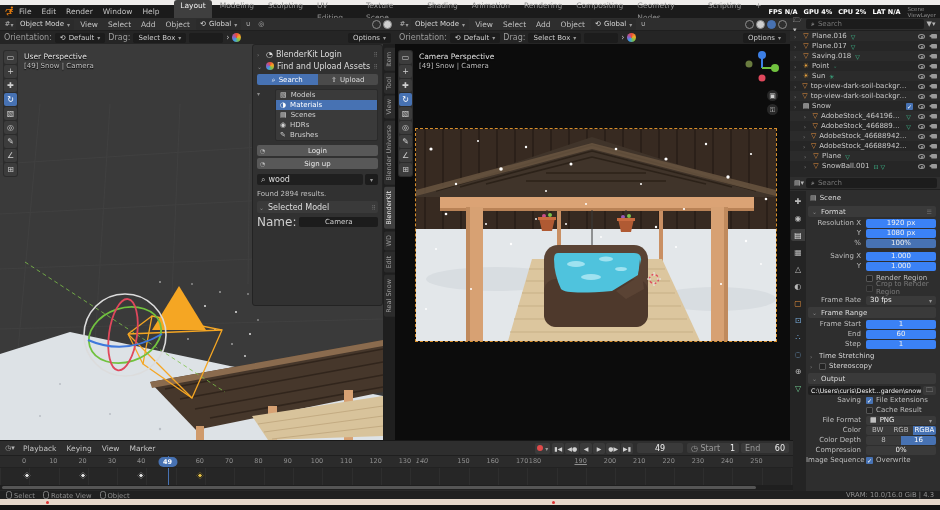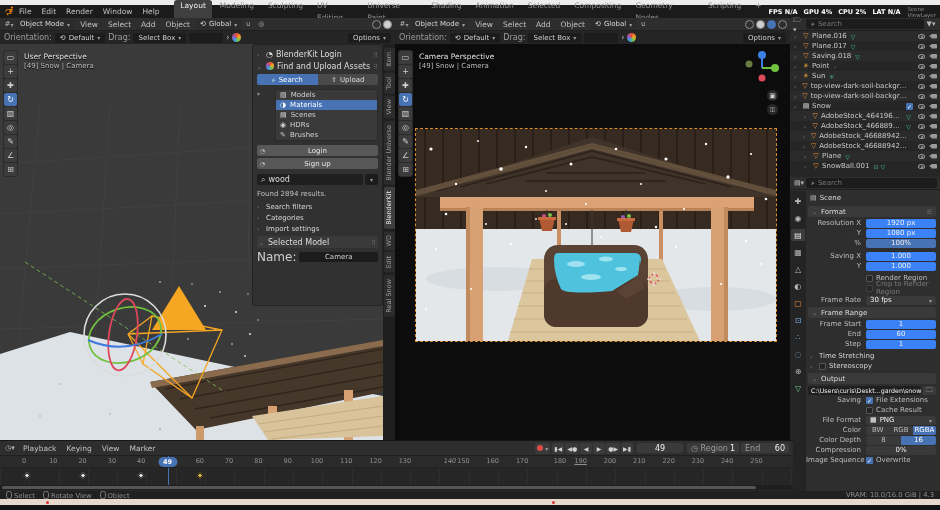"Universe Paint" span.ws-tab { text: Universe Paint -> Texture Scene }
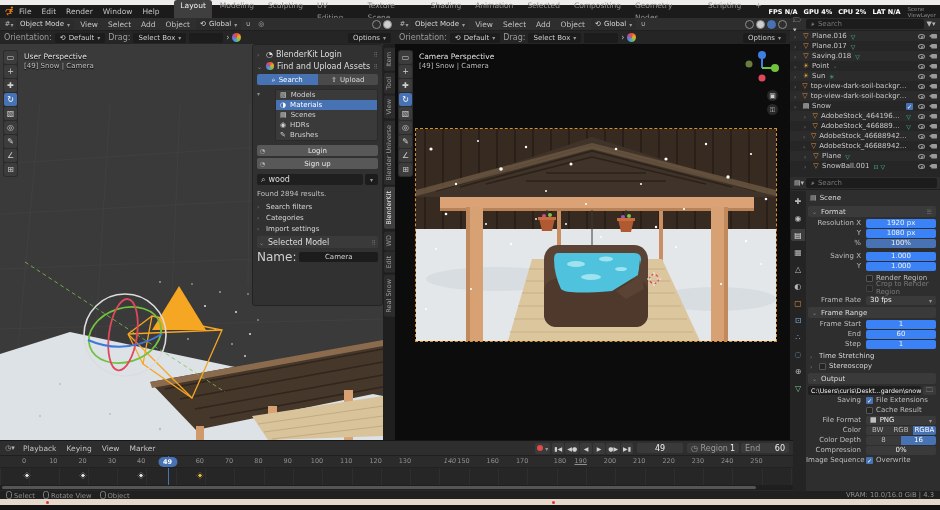"Selected" span.ws-tab { text: Selected -> Rendering }
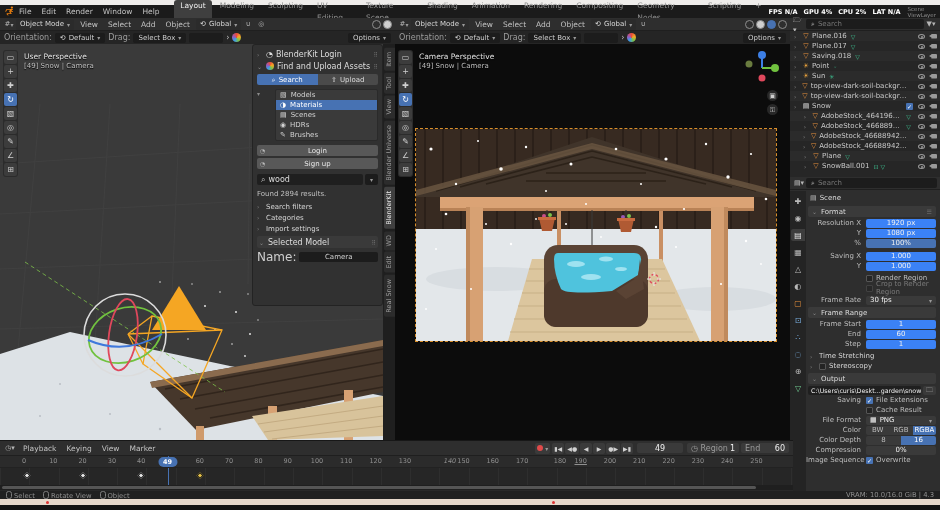"Search filters" div { html: <div> <div> <span>›</span> <span>Search filters</span> </div> <div> <span>›</span> <span>Categories</span> </div> <div> <span>›</span> <span>Import settings</span> </div> </div> -> none }
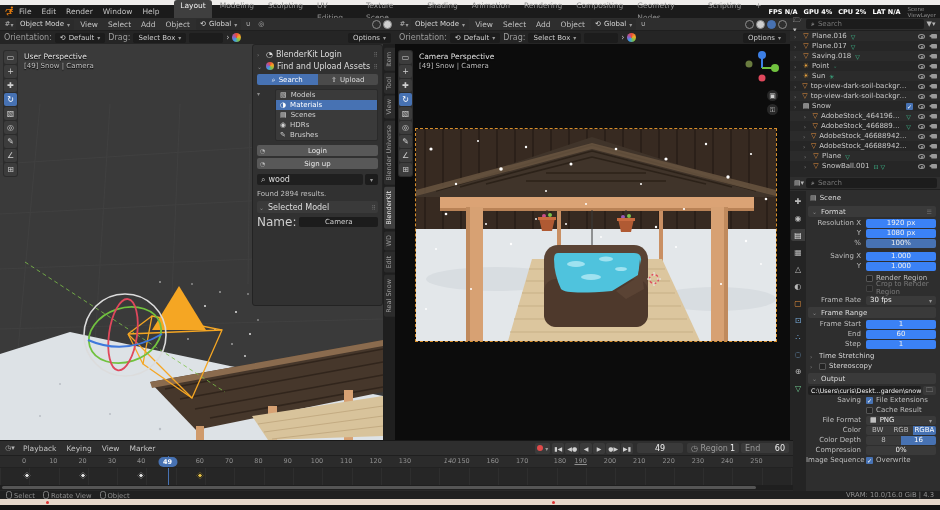"Region" span { text: Region -> Start }
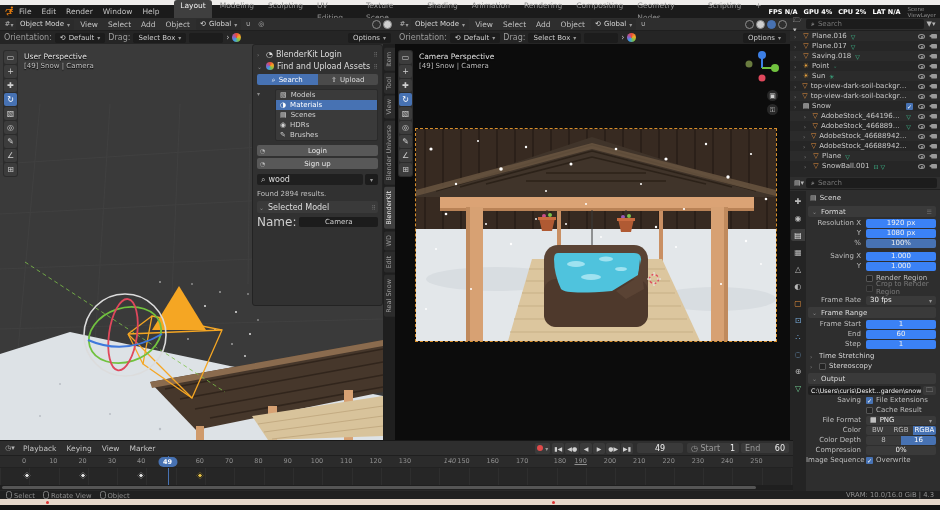"140" span.tick { left: 450px -> 422px }
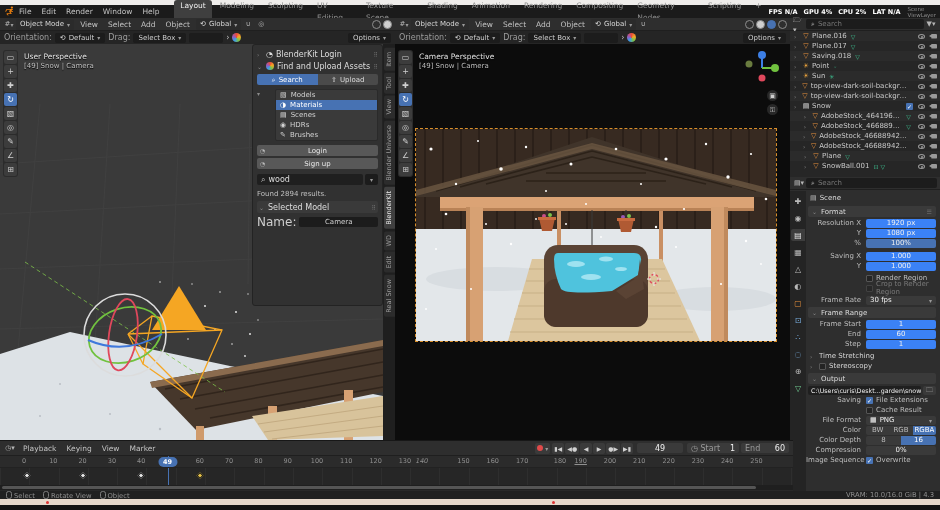"180" span.tick { left: 560px -> 535px }
